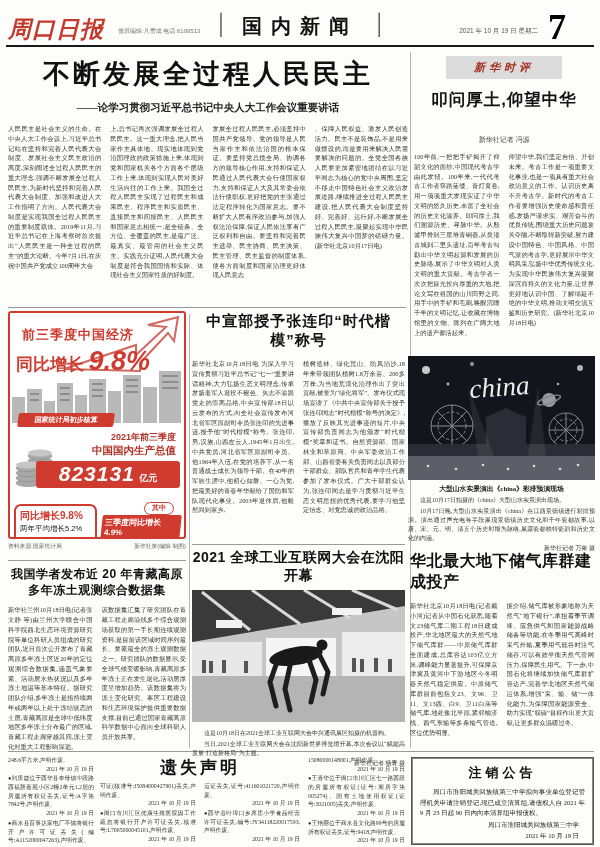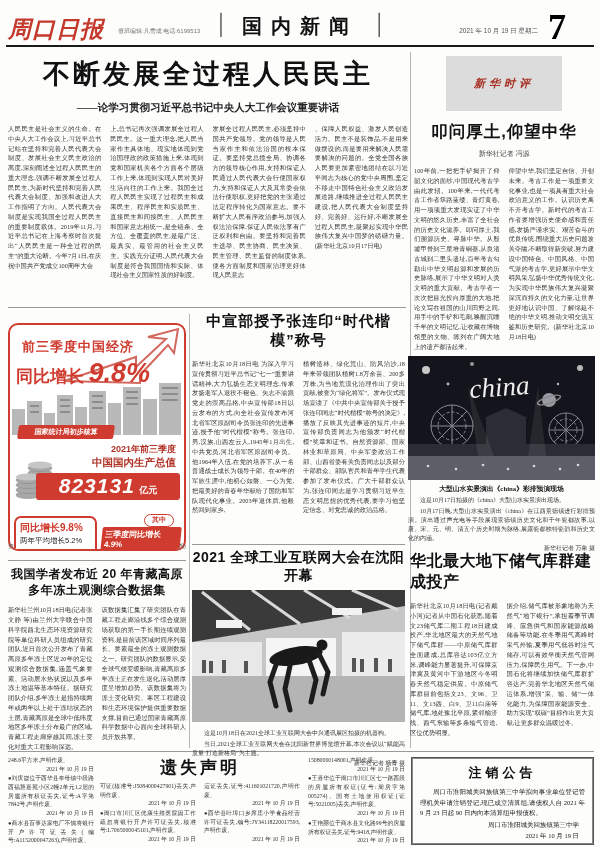"新华时评" #kicker-box { padding: 20px 0 -> 4px 0 }
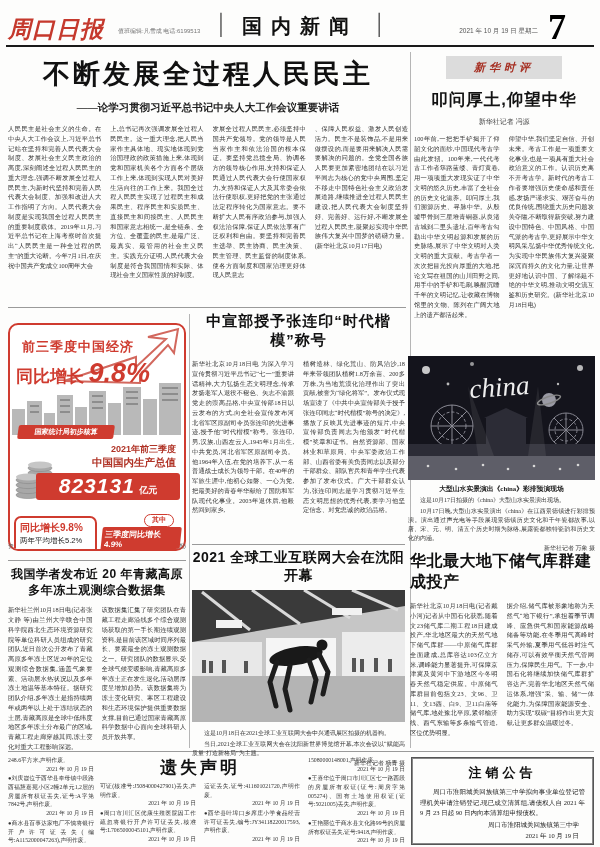"新华社记者 冯源" #commentary-byline { margin-top: 6px -> 24px }
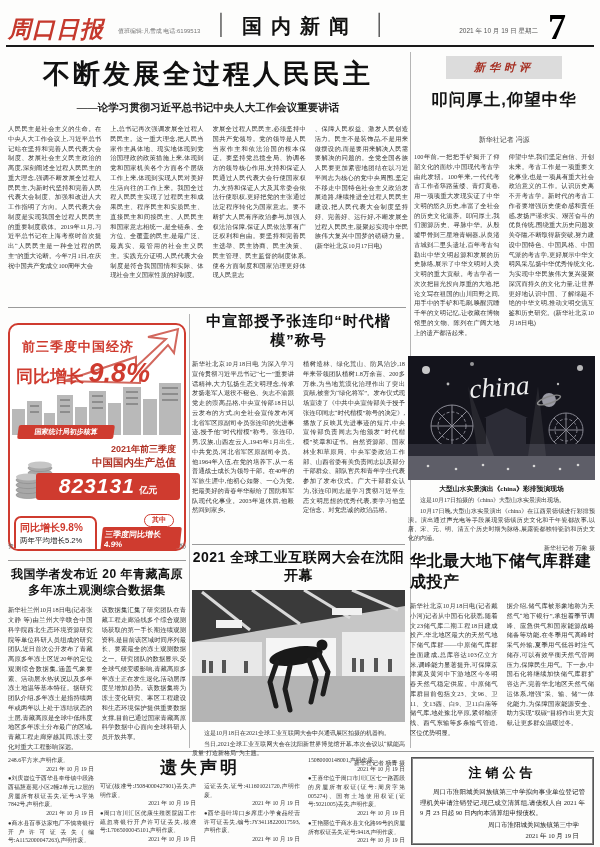"前三季度中国经济" #infographic { border-radius: 10px -> 3px; top: 323px -> 311px }
